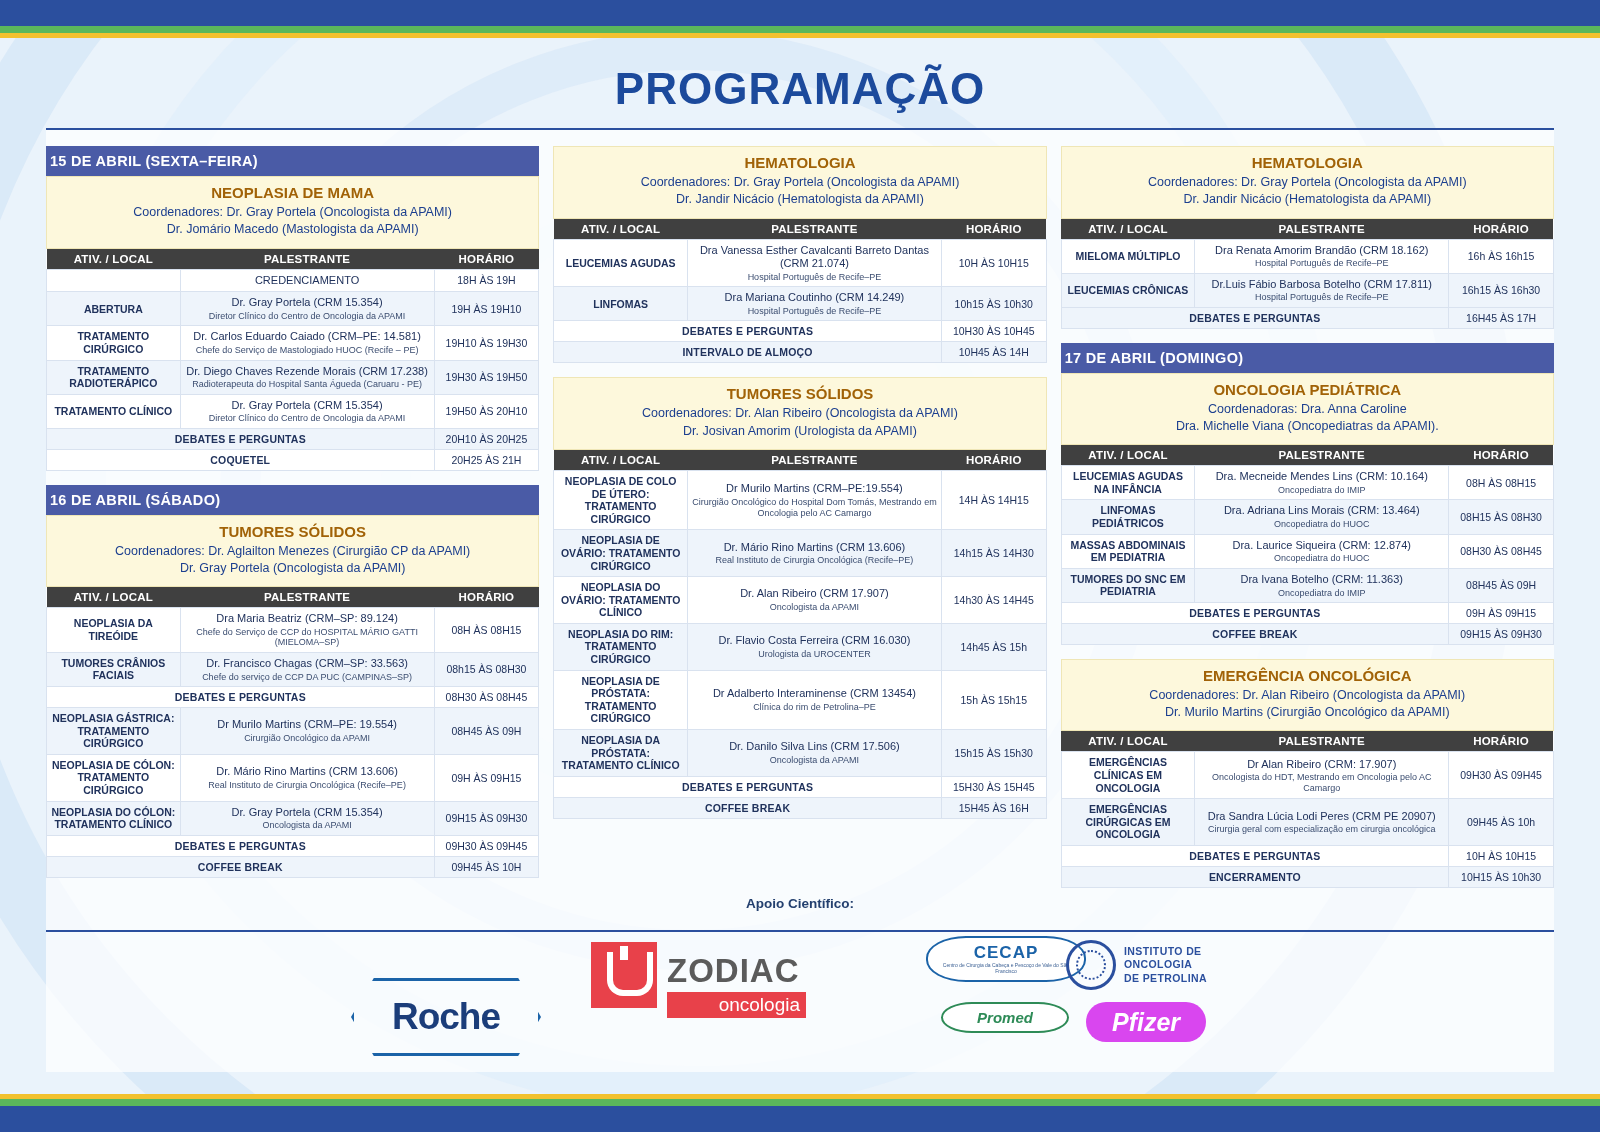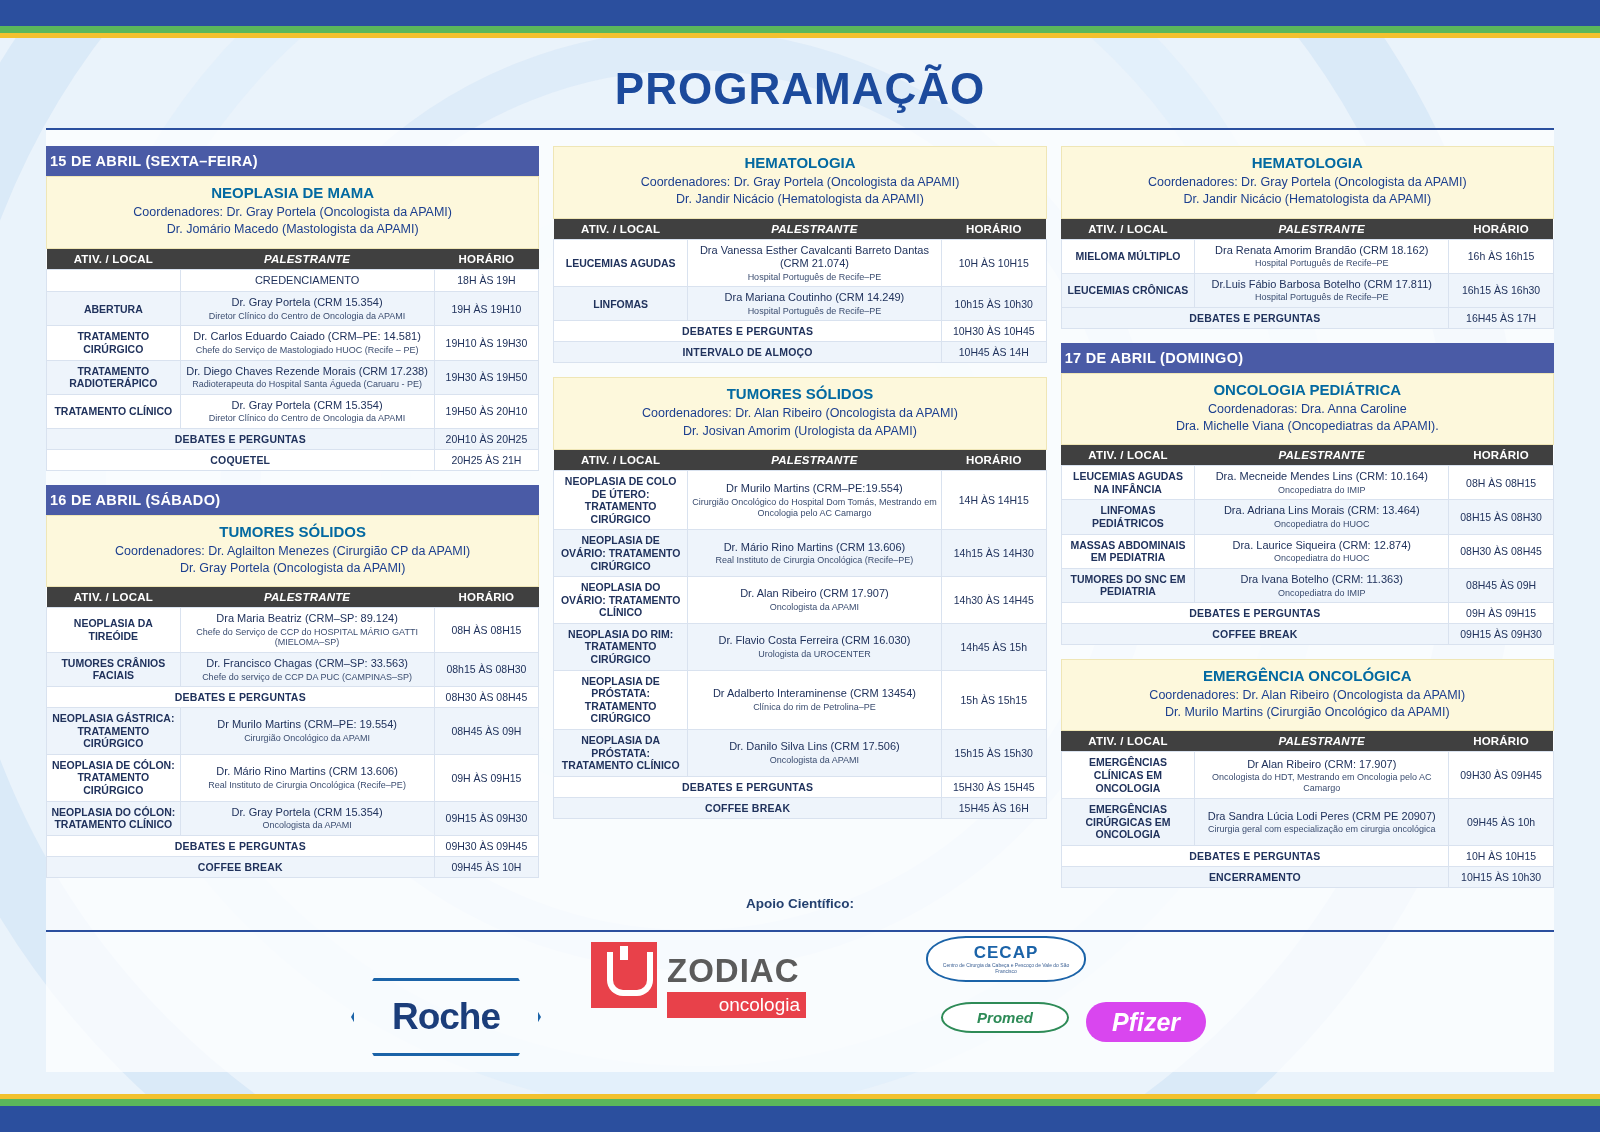"HEMATOLOGIA" .sessiontitle { color: #0369a1 -> #a16207 }
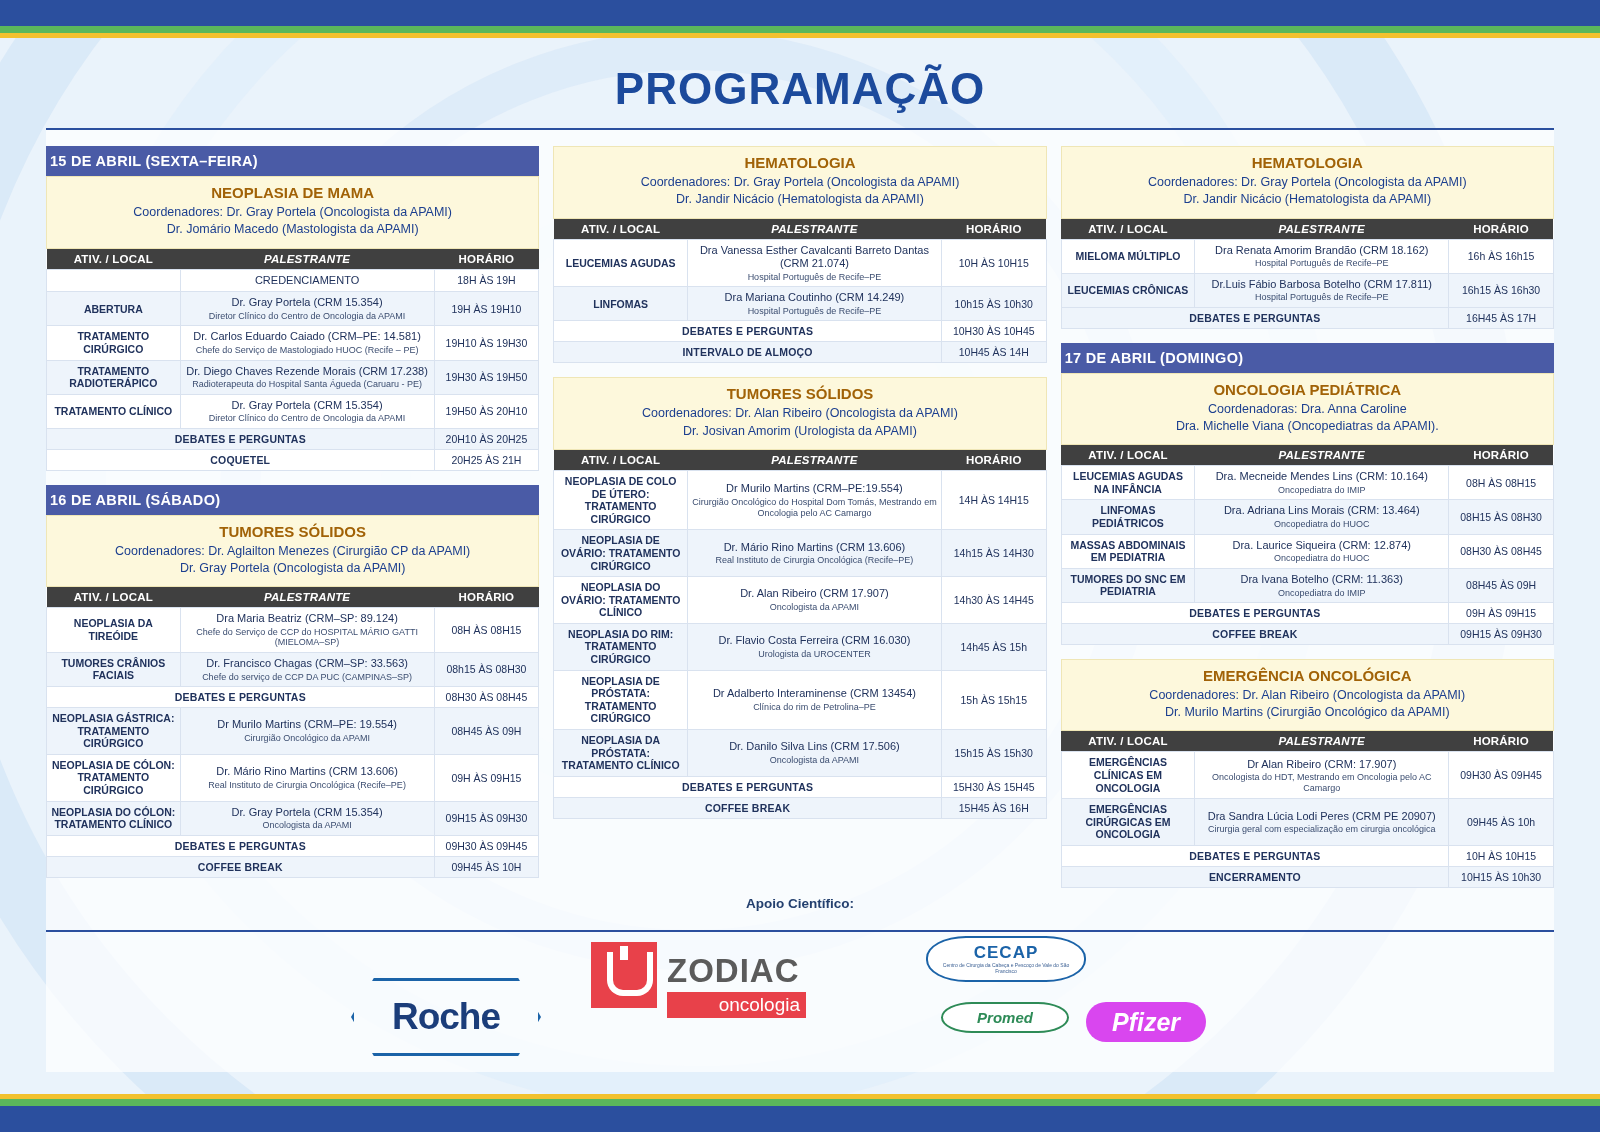"PALESTRANTE" .c2 { font-style: italic -> none }
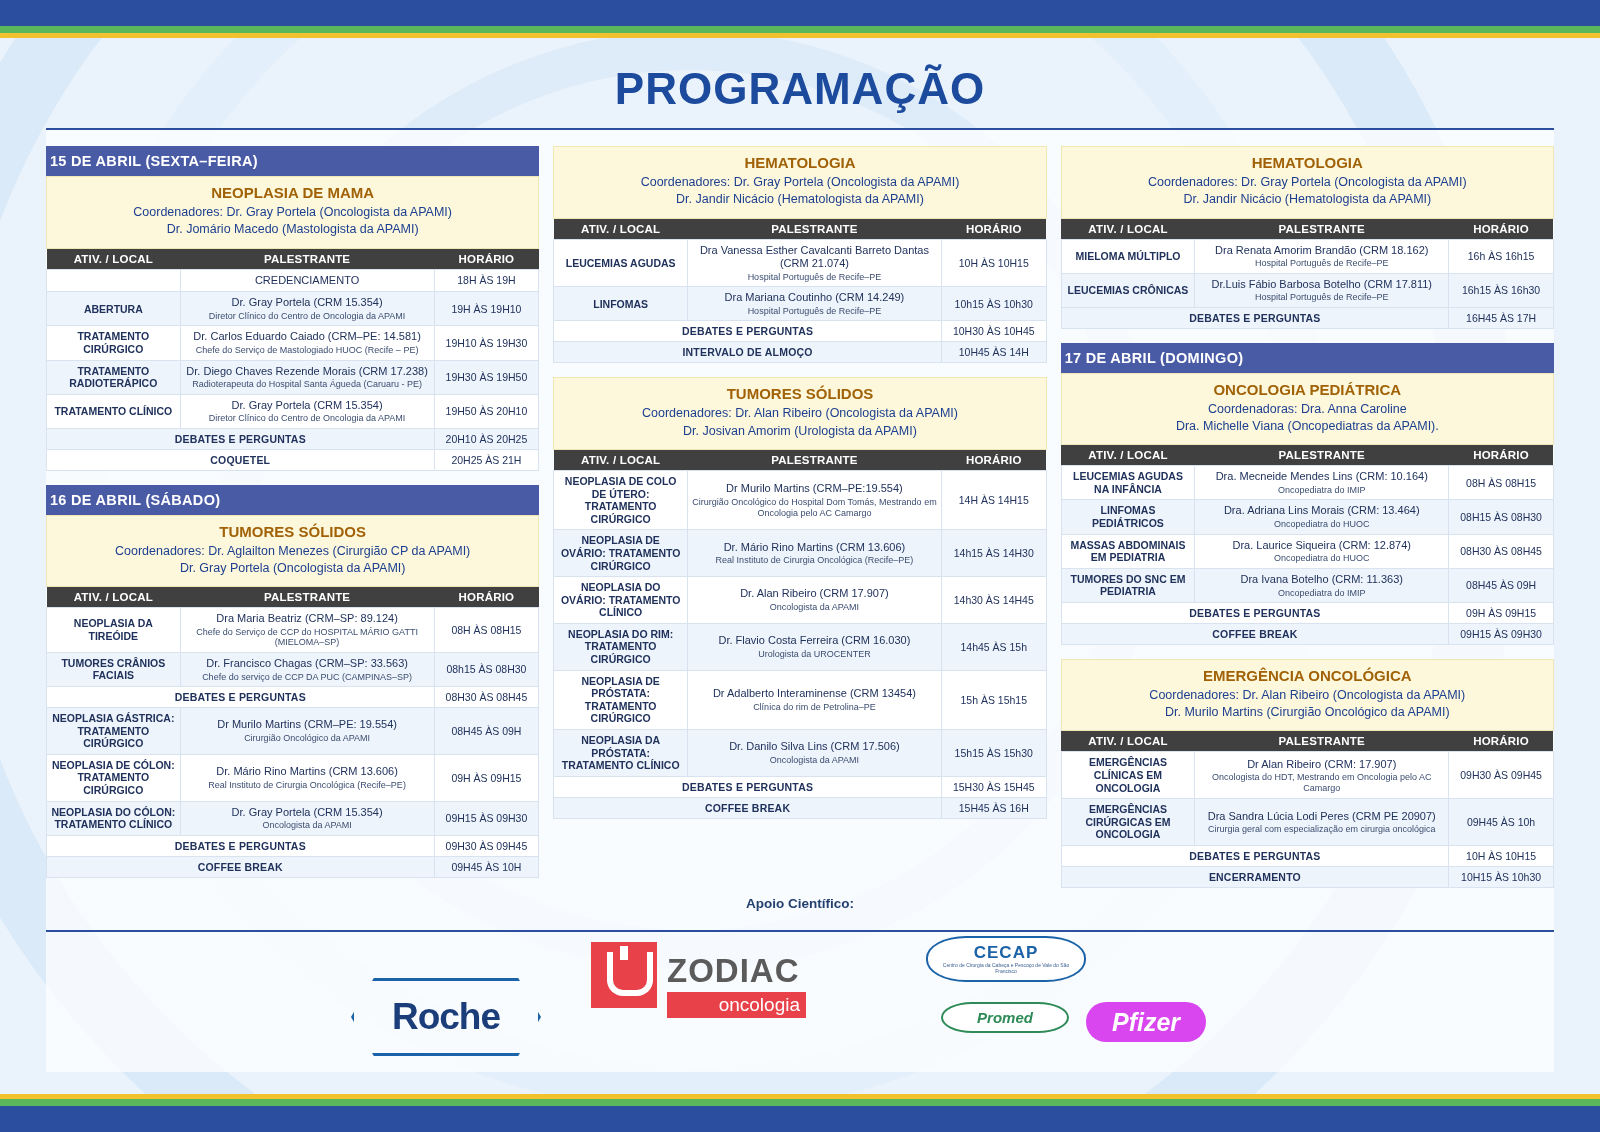"INSTITUTO DE" div.iop { html: none -> <div> <div> <div></div> </div> <div> <div>INSTITUTO DE</div> <div>ONCOLOGIA</div> <div>DE PETROLINA</div> </div> </div> }
